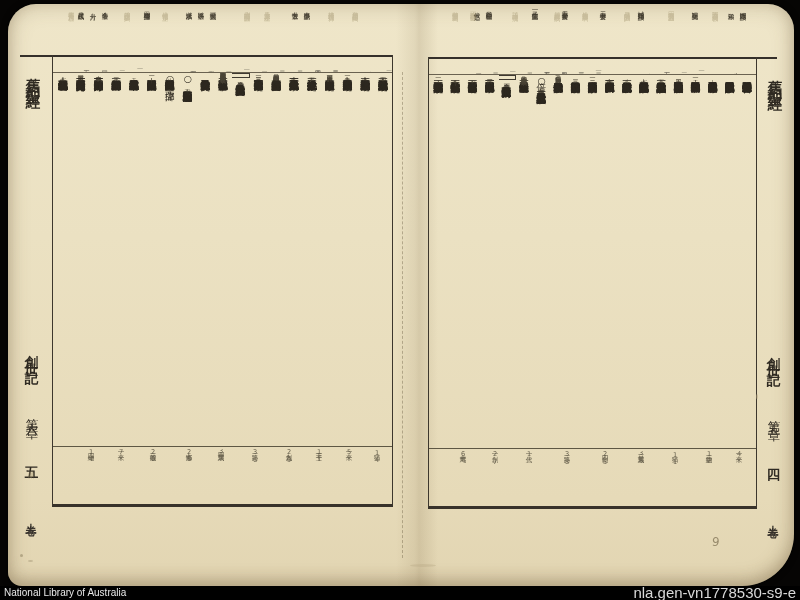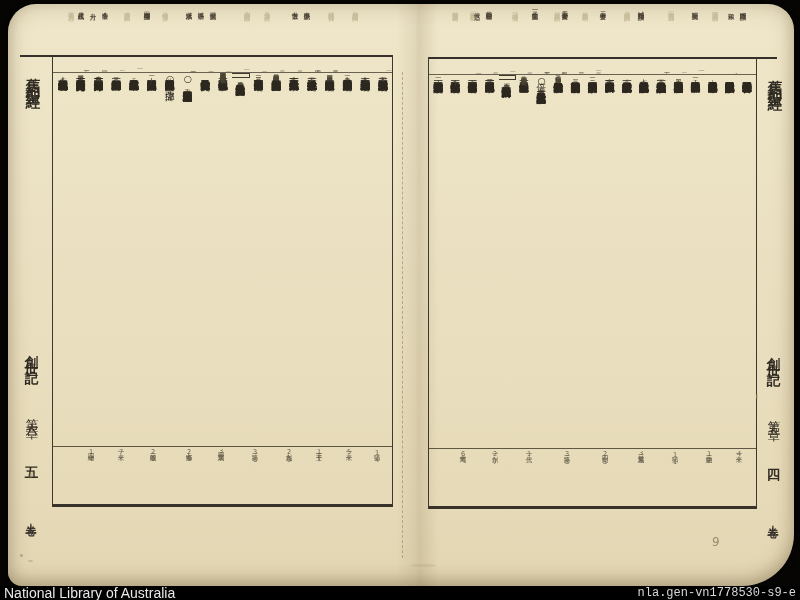"National Library of Australia" .bar span { font-size: 14px -> 10px }
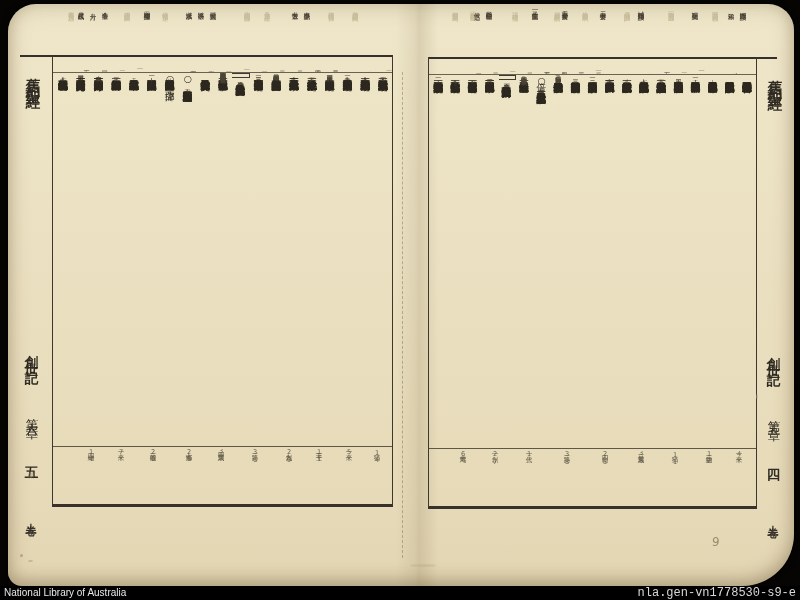"nla.gen-vn1778530-s9-e" .bar .bar-right { font-family: Liberation Mono, monospace -> none; font-size: 12px -> 15px }
